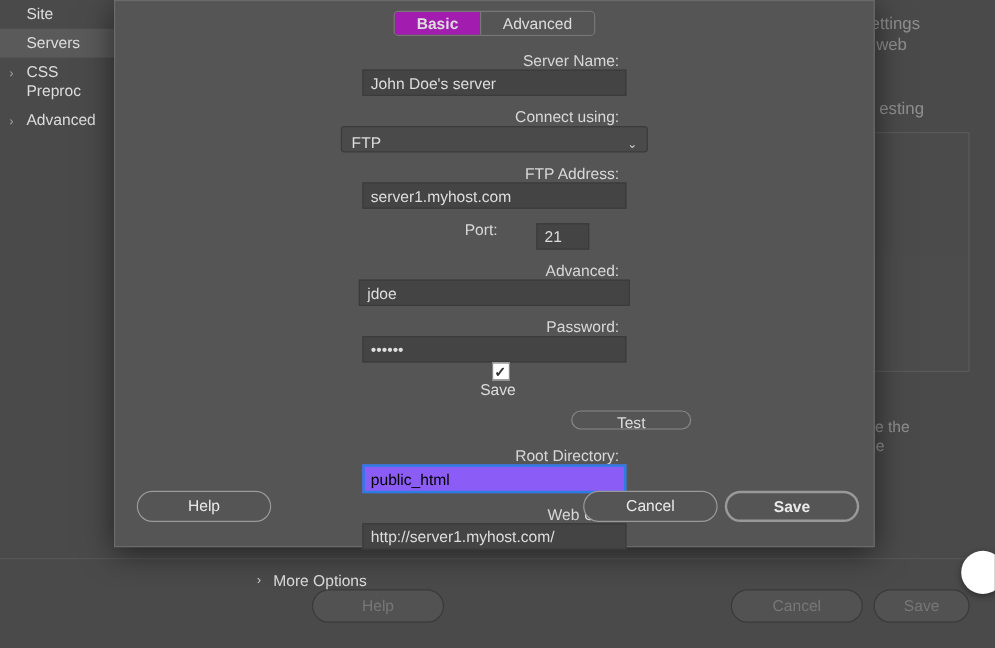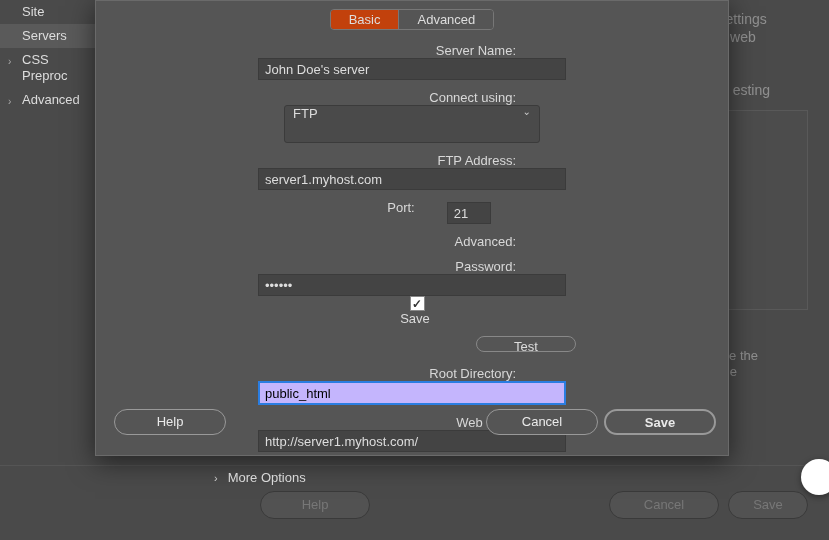"Basic" .tab.active { background: #c2410c -> #a21caf; font-weight: none -> bold }
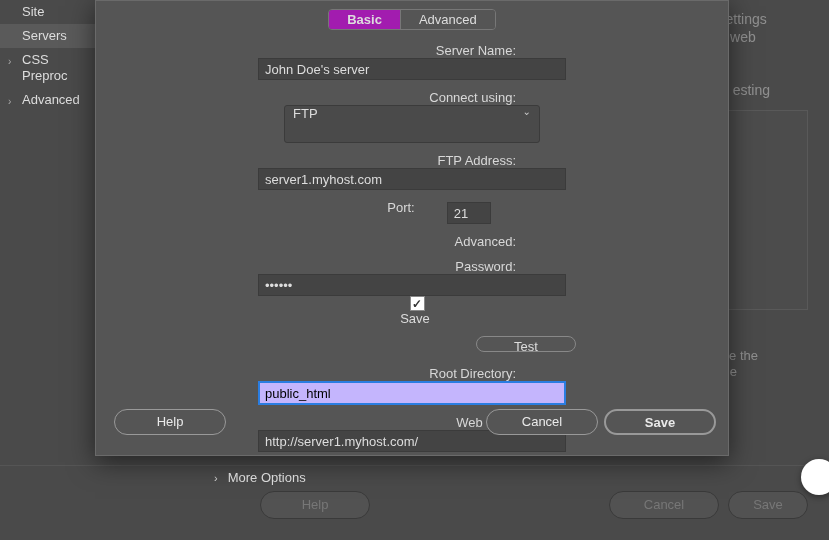"John Doe's server" .input.w260 { width: 308px -> 220px }
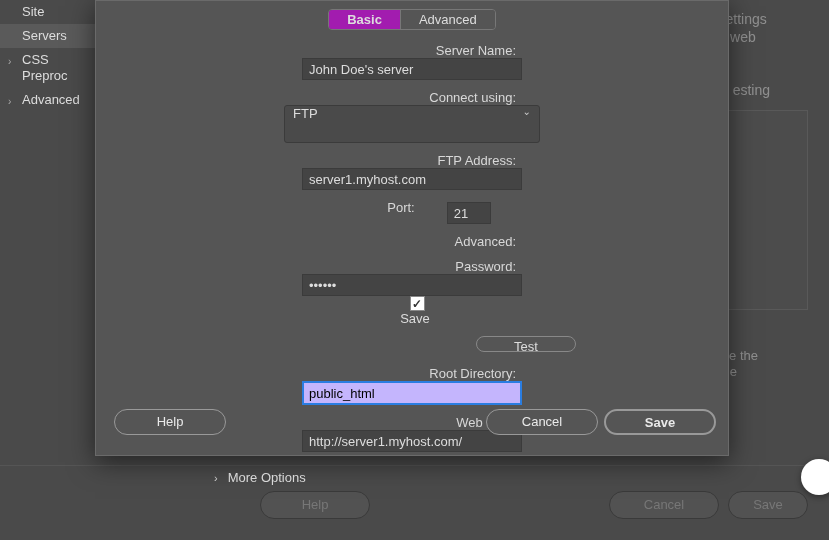"FTP" .select { align-items: flex-start -> flex-end; height: 38px -> 22px }
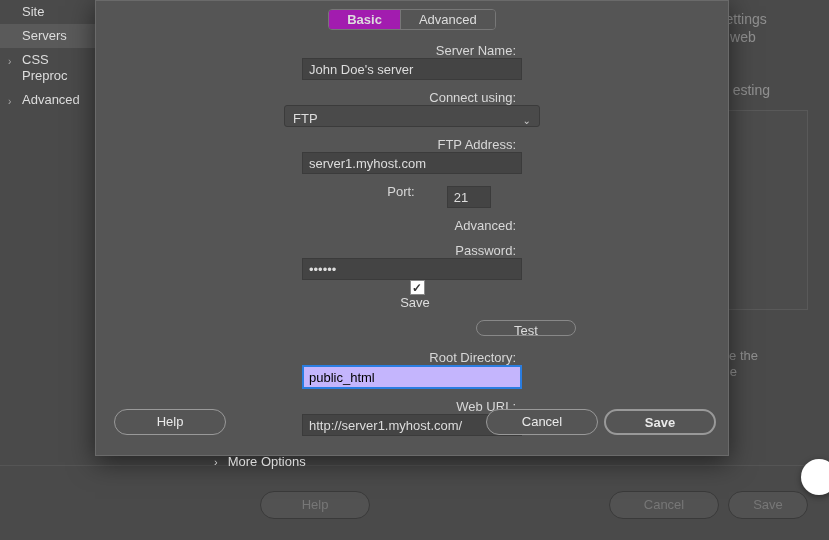"jdoe" input.input { html: none -> <input> }
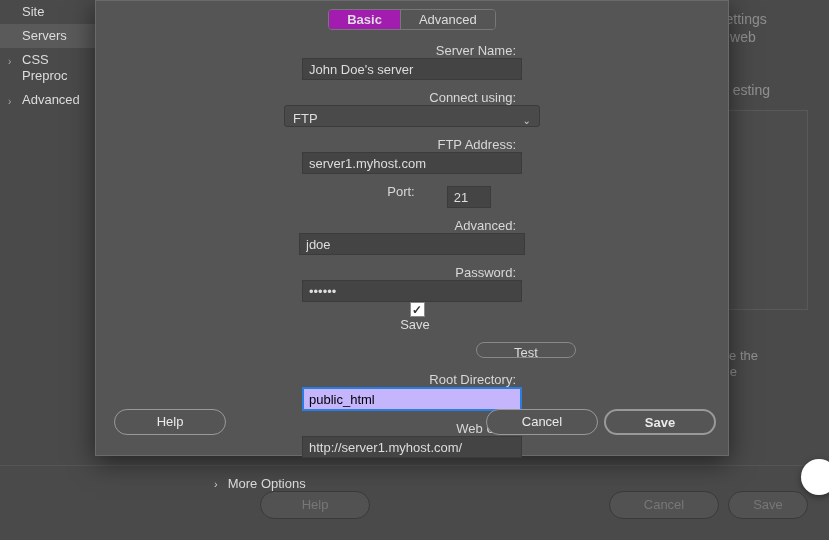"public_html" .input.focused { background: #c4b5fd -> #8b5cf6 }
